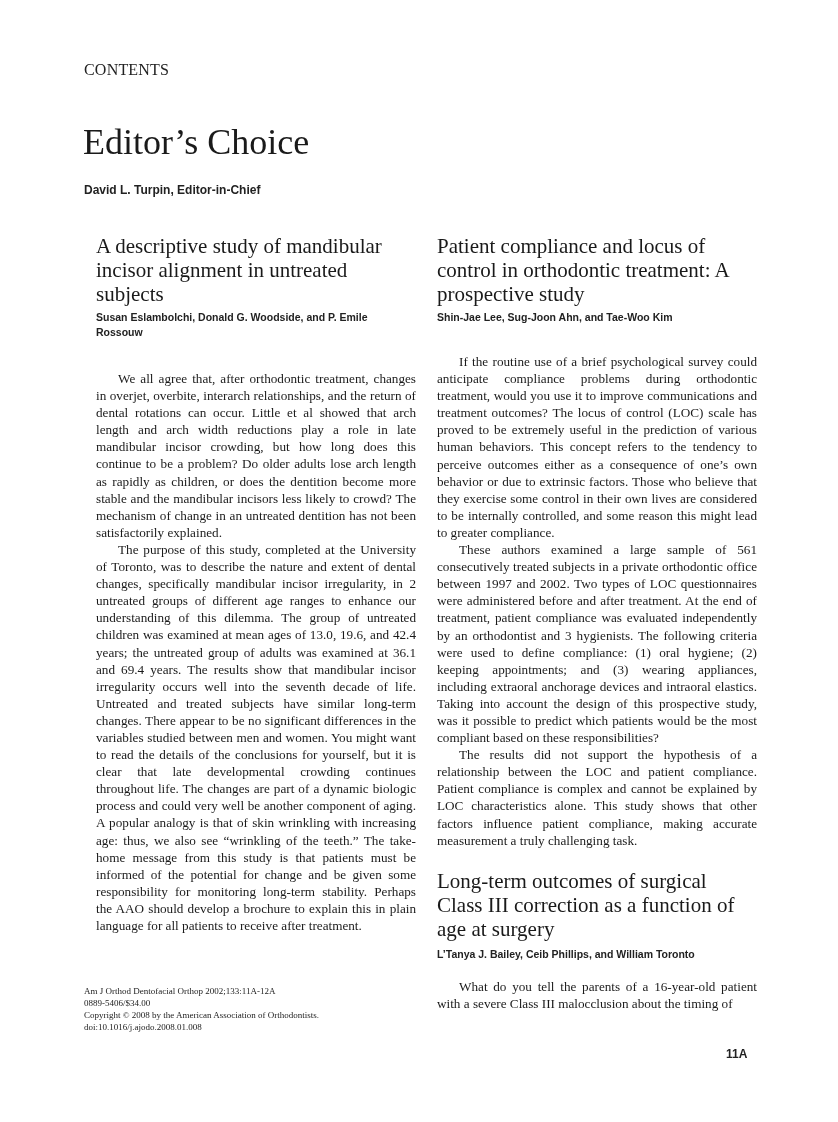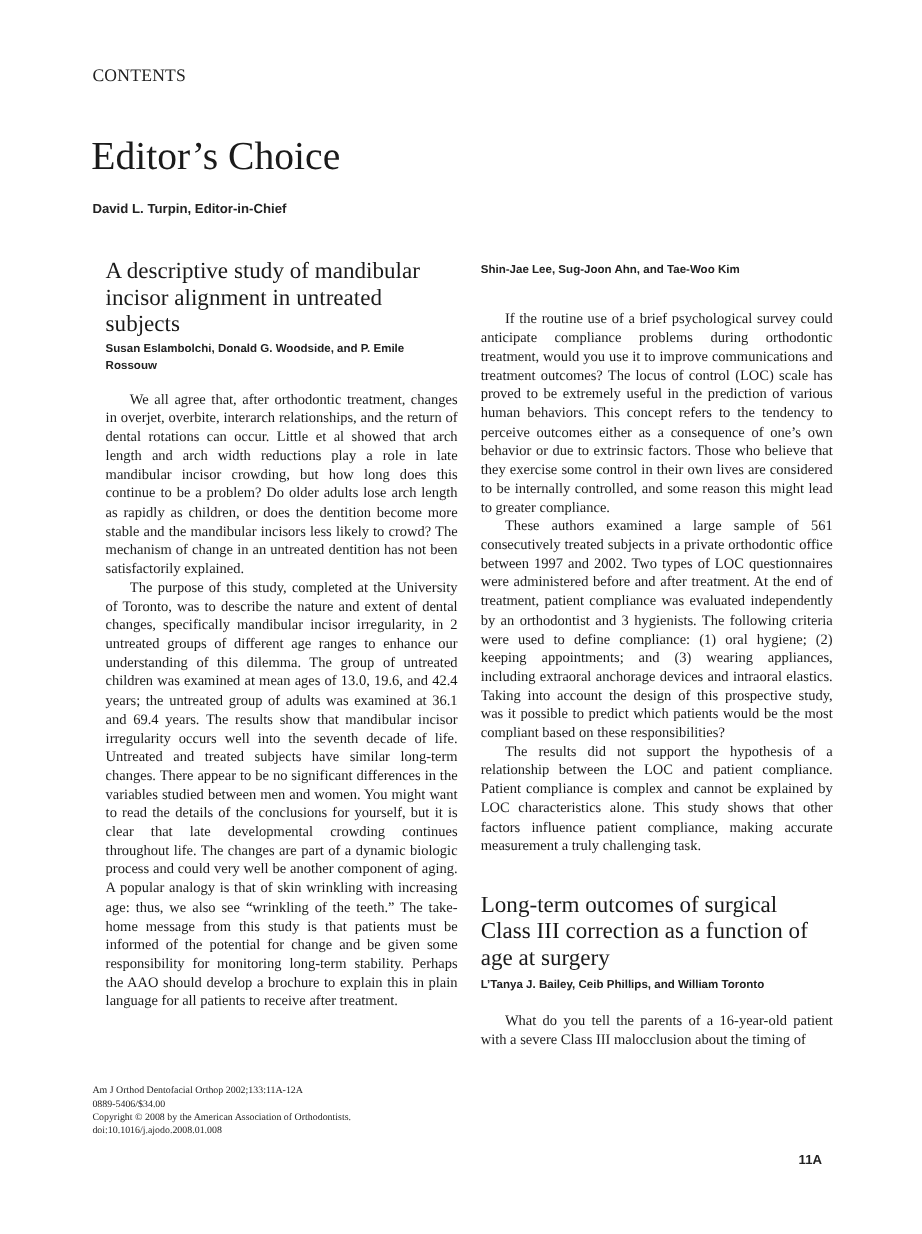"Patient compliance and locus of" h2.art-title { html: none -> <h2>Patient compliance and locus of control in orthodontic treatment: A prospective study</h2> }
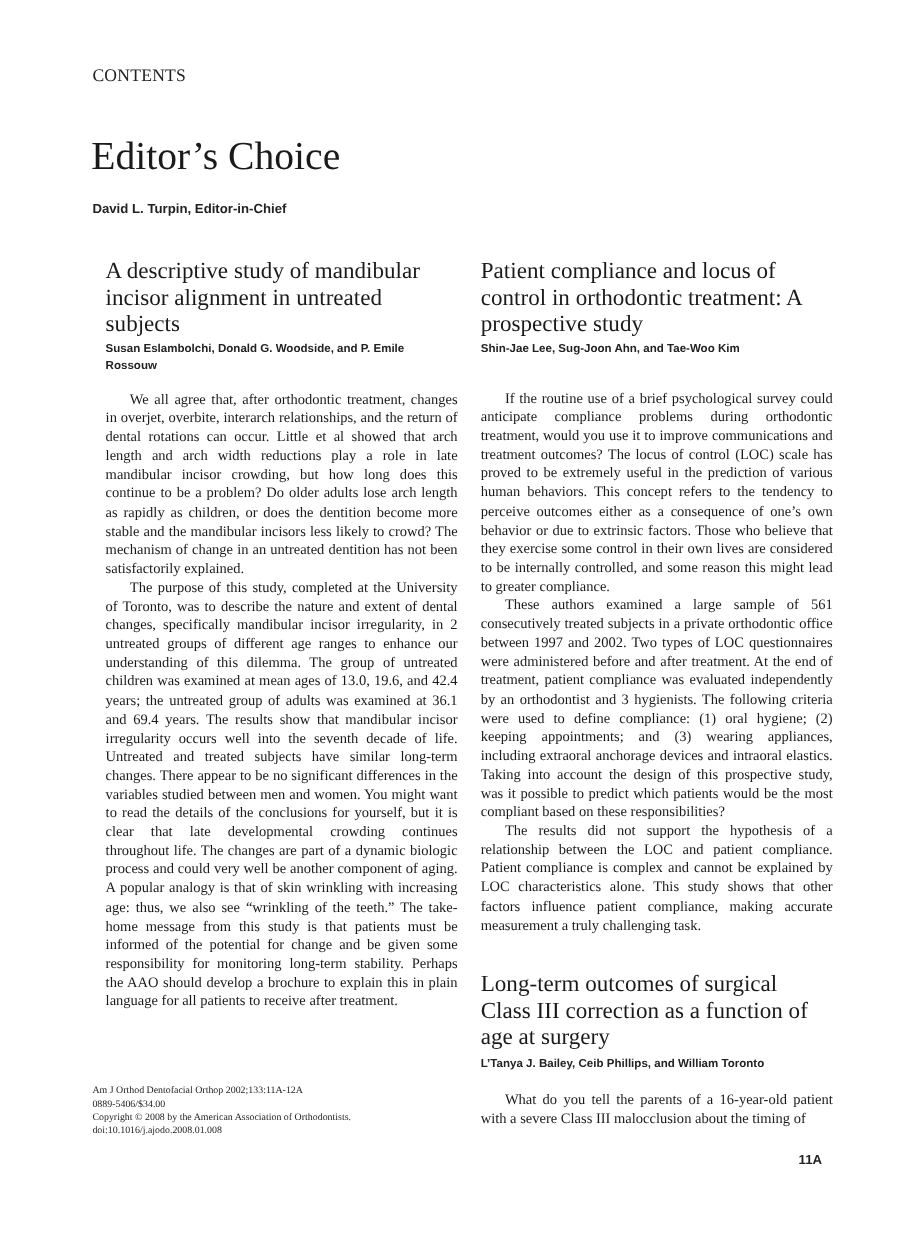"We all agree that, after" .art-body { margin-top: 14px -> 30px }
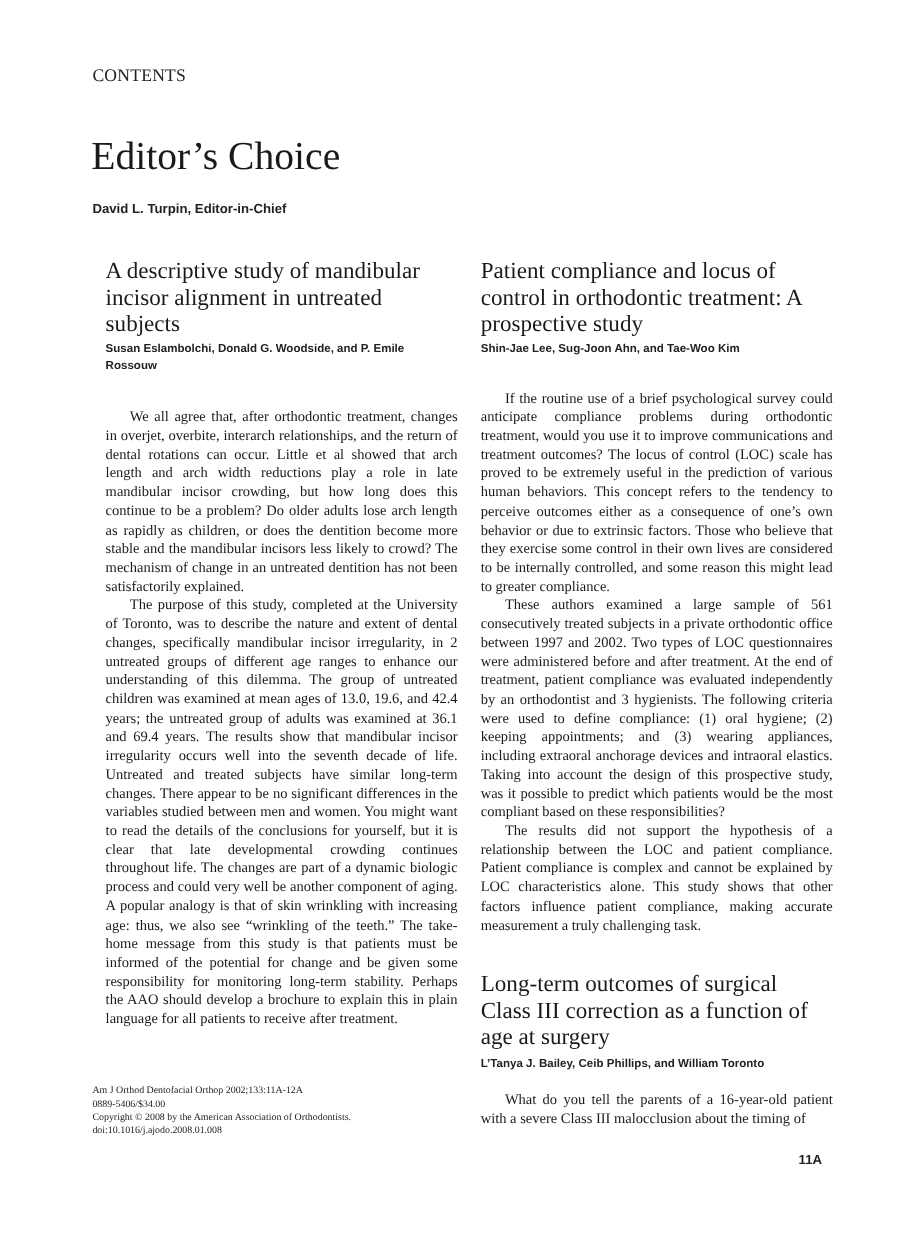"Long-term outcomes of surgical Class" #art3 { margin-top: 33px -> 20px }
